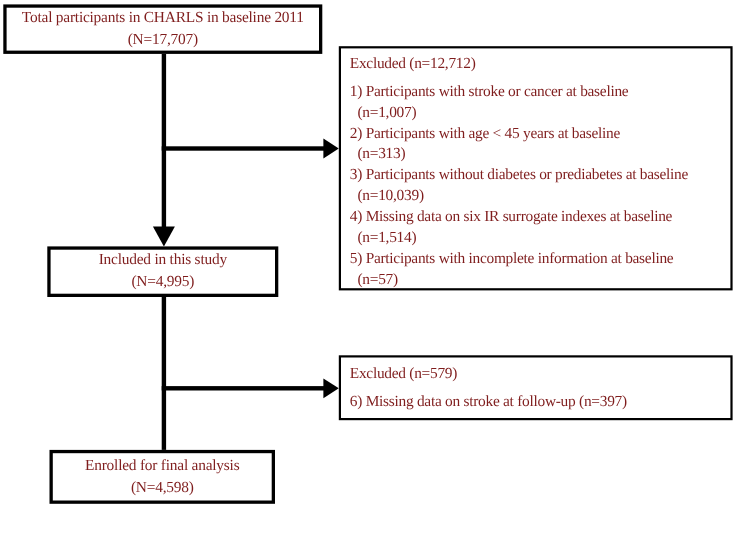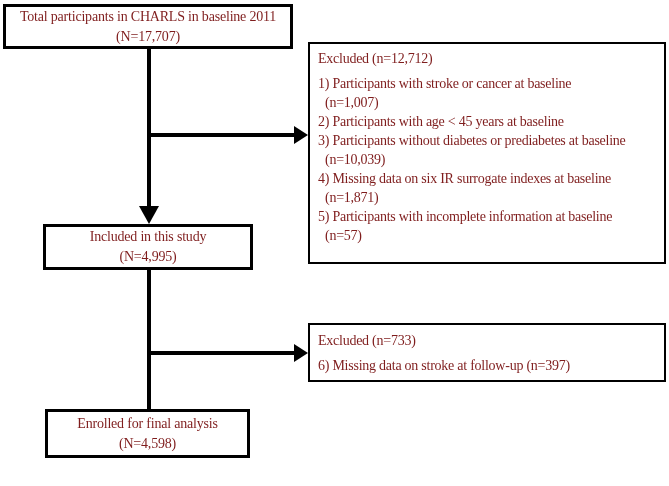"(n=313)" div.exc-line { html: none -> <div>(n=313)</div> }
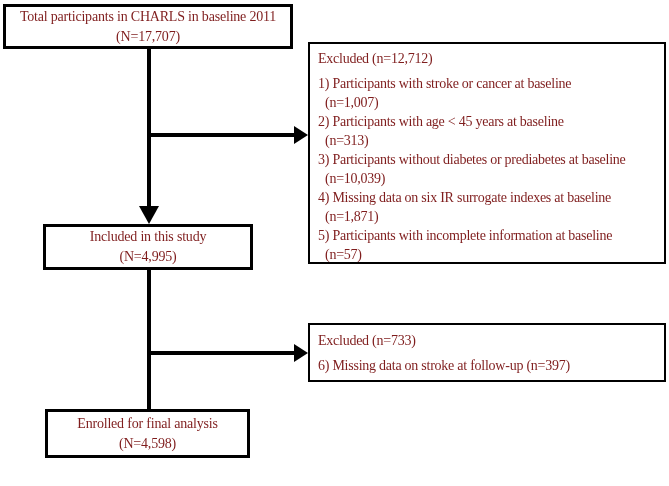"(n=1,871)" div.exc-line { text: 1,871 -> 1,514 }
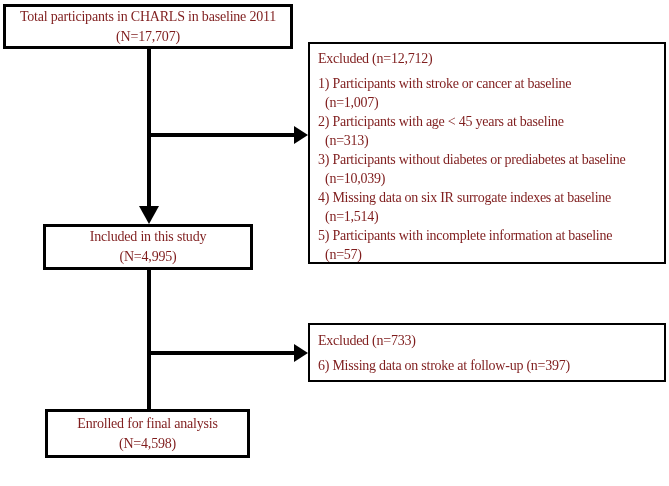"Excluded (n=733)" div.exc-header { text: 733 -> 579 }
